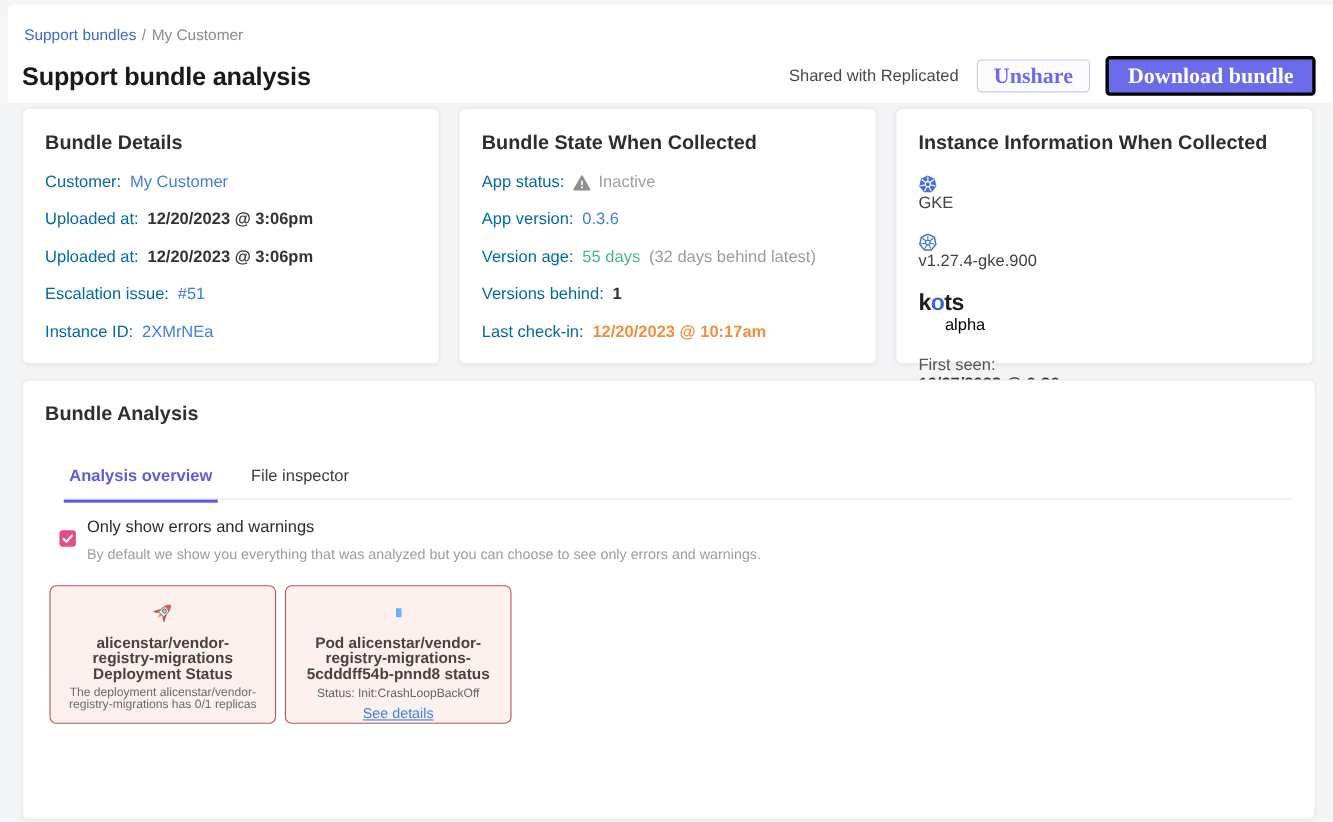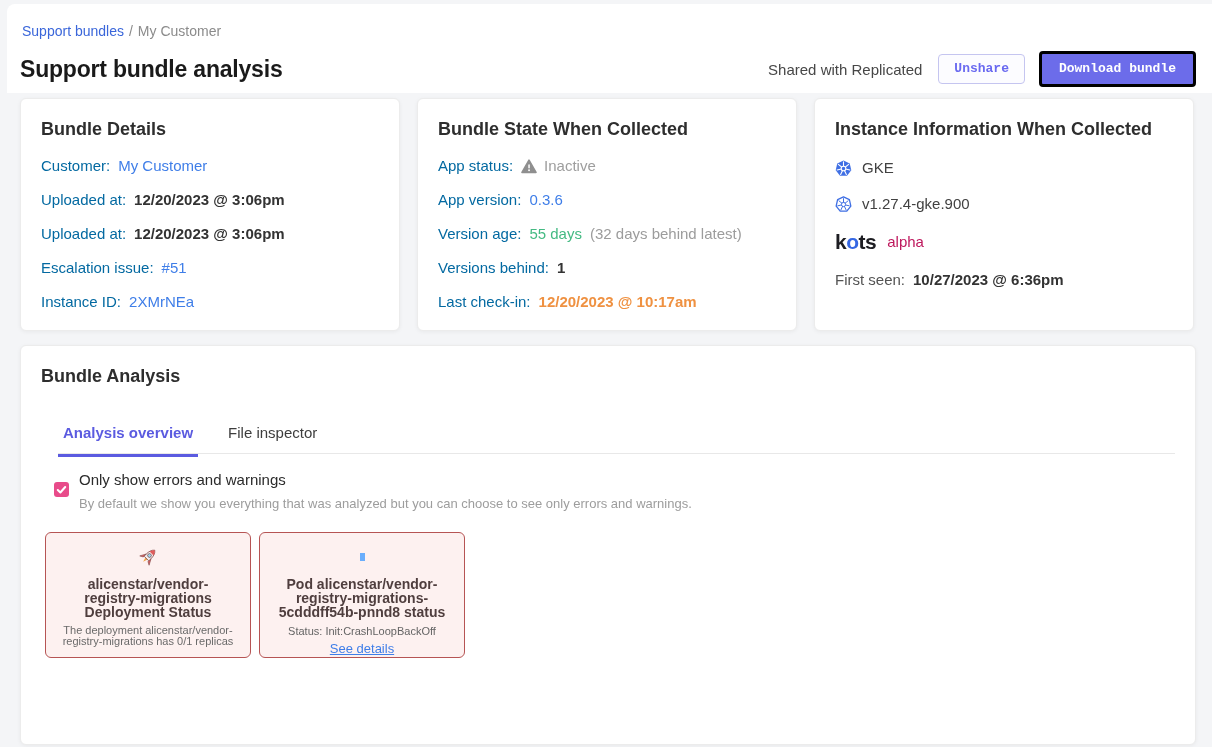"Unshare" .btn { font-family: Liberation Mono, monospace -> Liberation Serif, serif; font-size: 13px -> 20px }
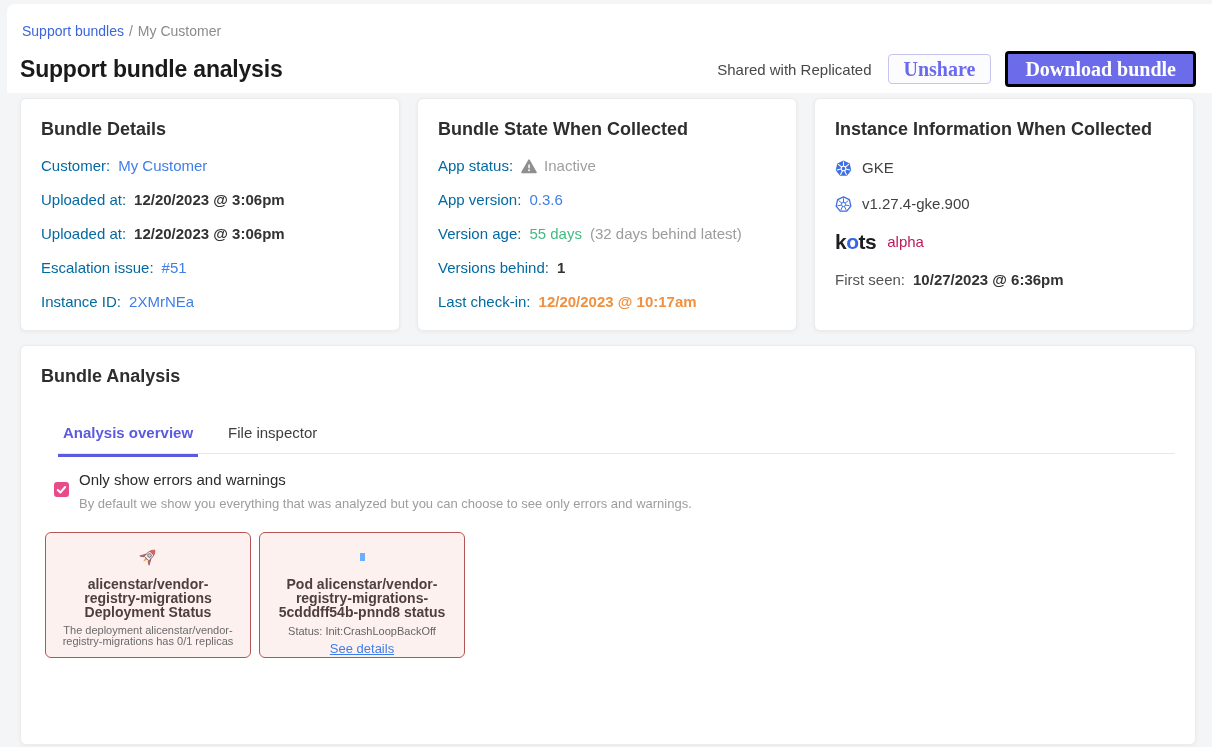"GKE" .inst-row { align-items: center -> flex-start; flex-direction: none -> column }
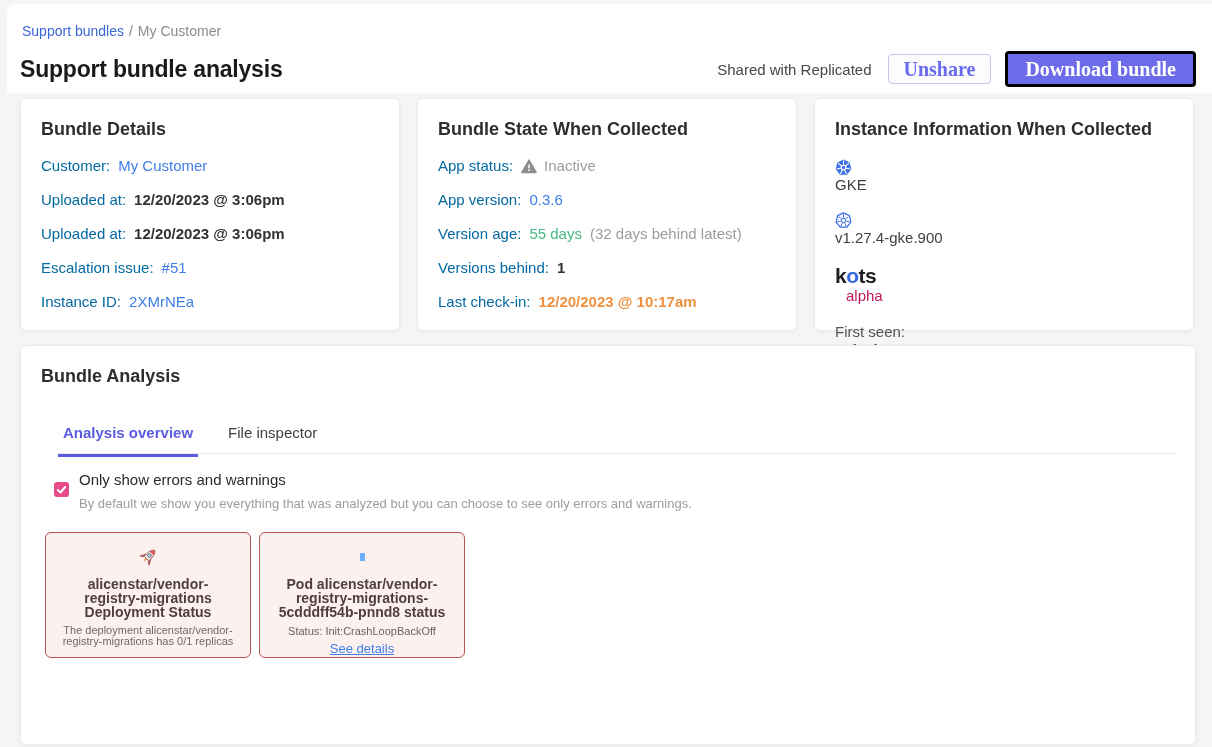"alpha" .kots-channel { color: #be185d -> #000000; margin-left: 11px -> 24px }
